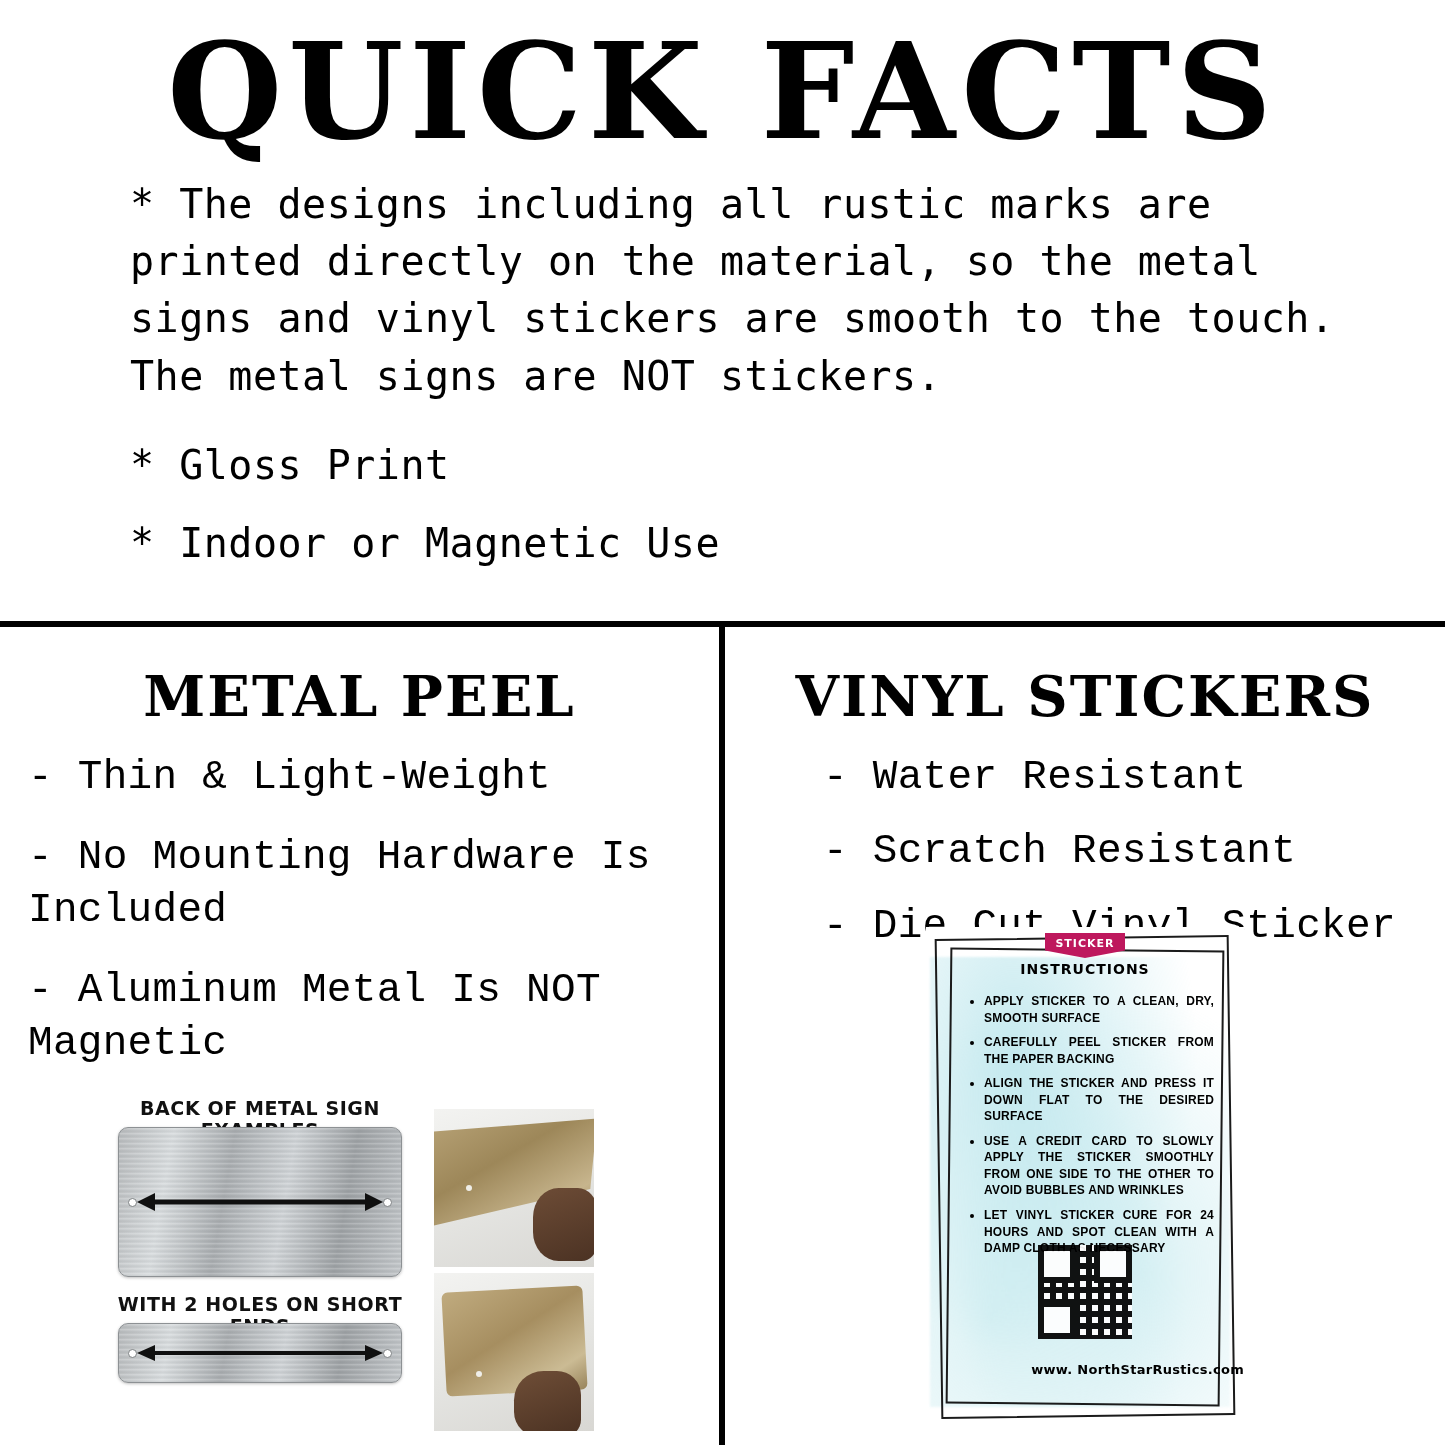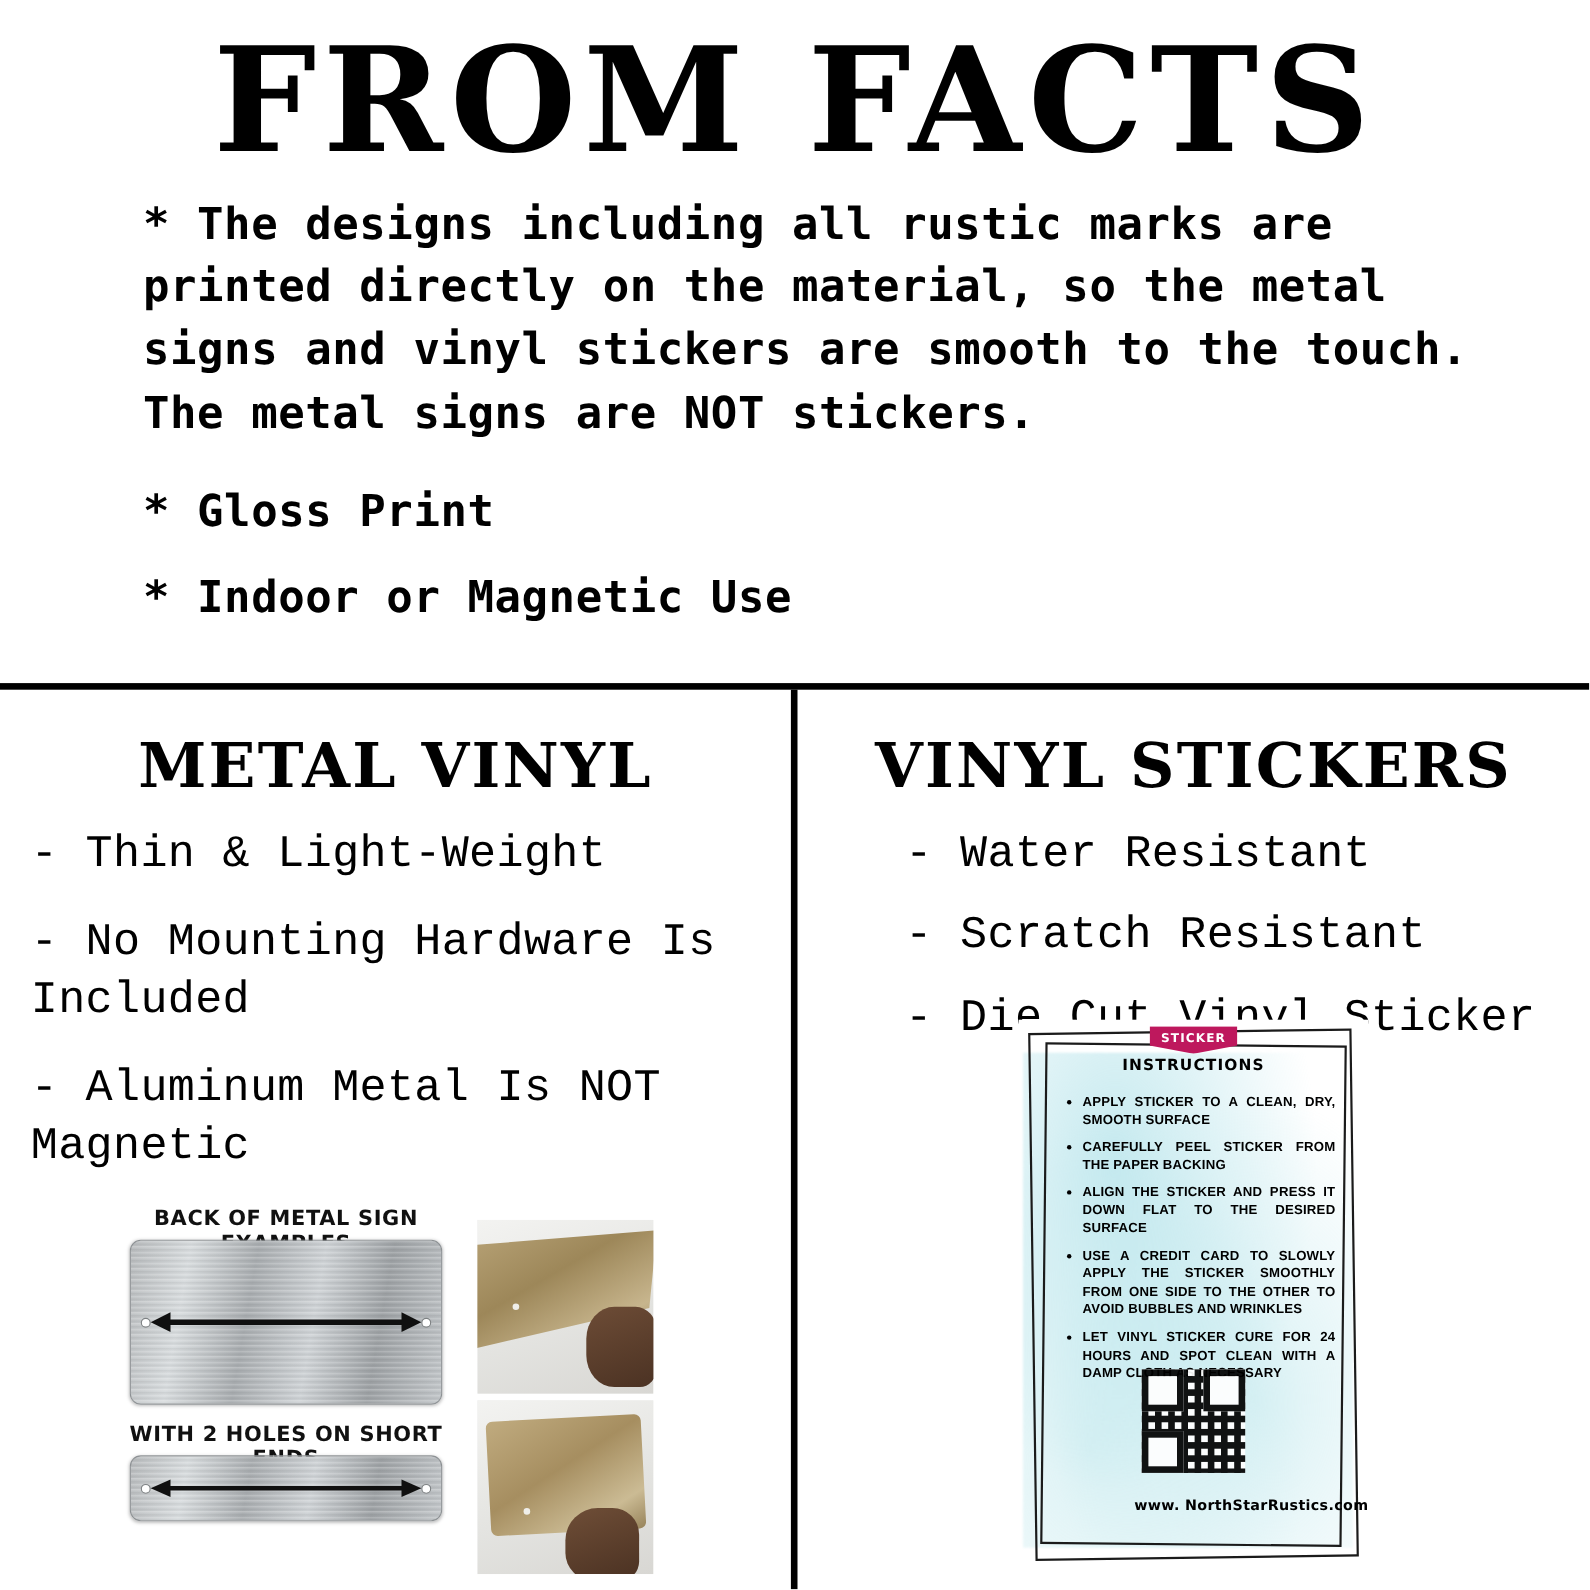"FROM FACTS" div.quick-facts-title { text: FROM -> QUICK }
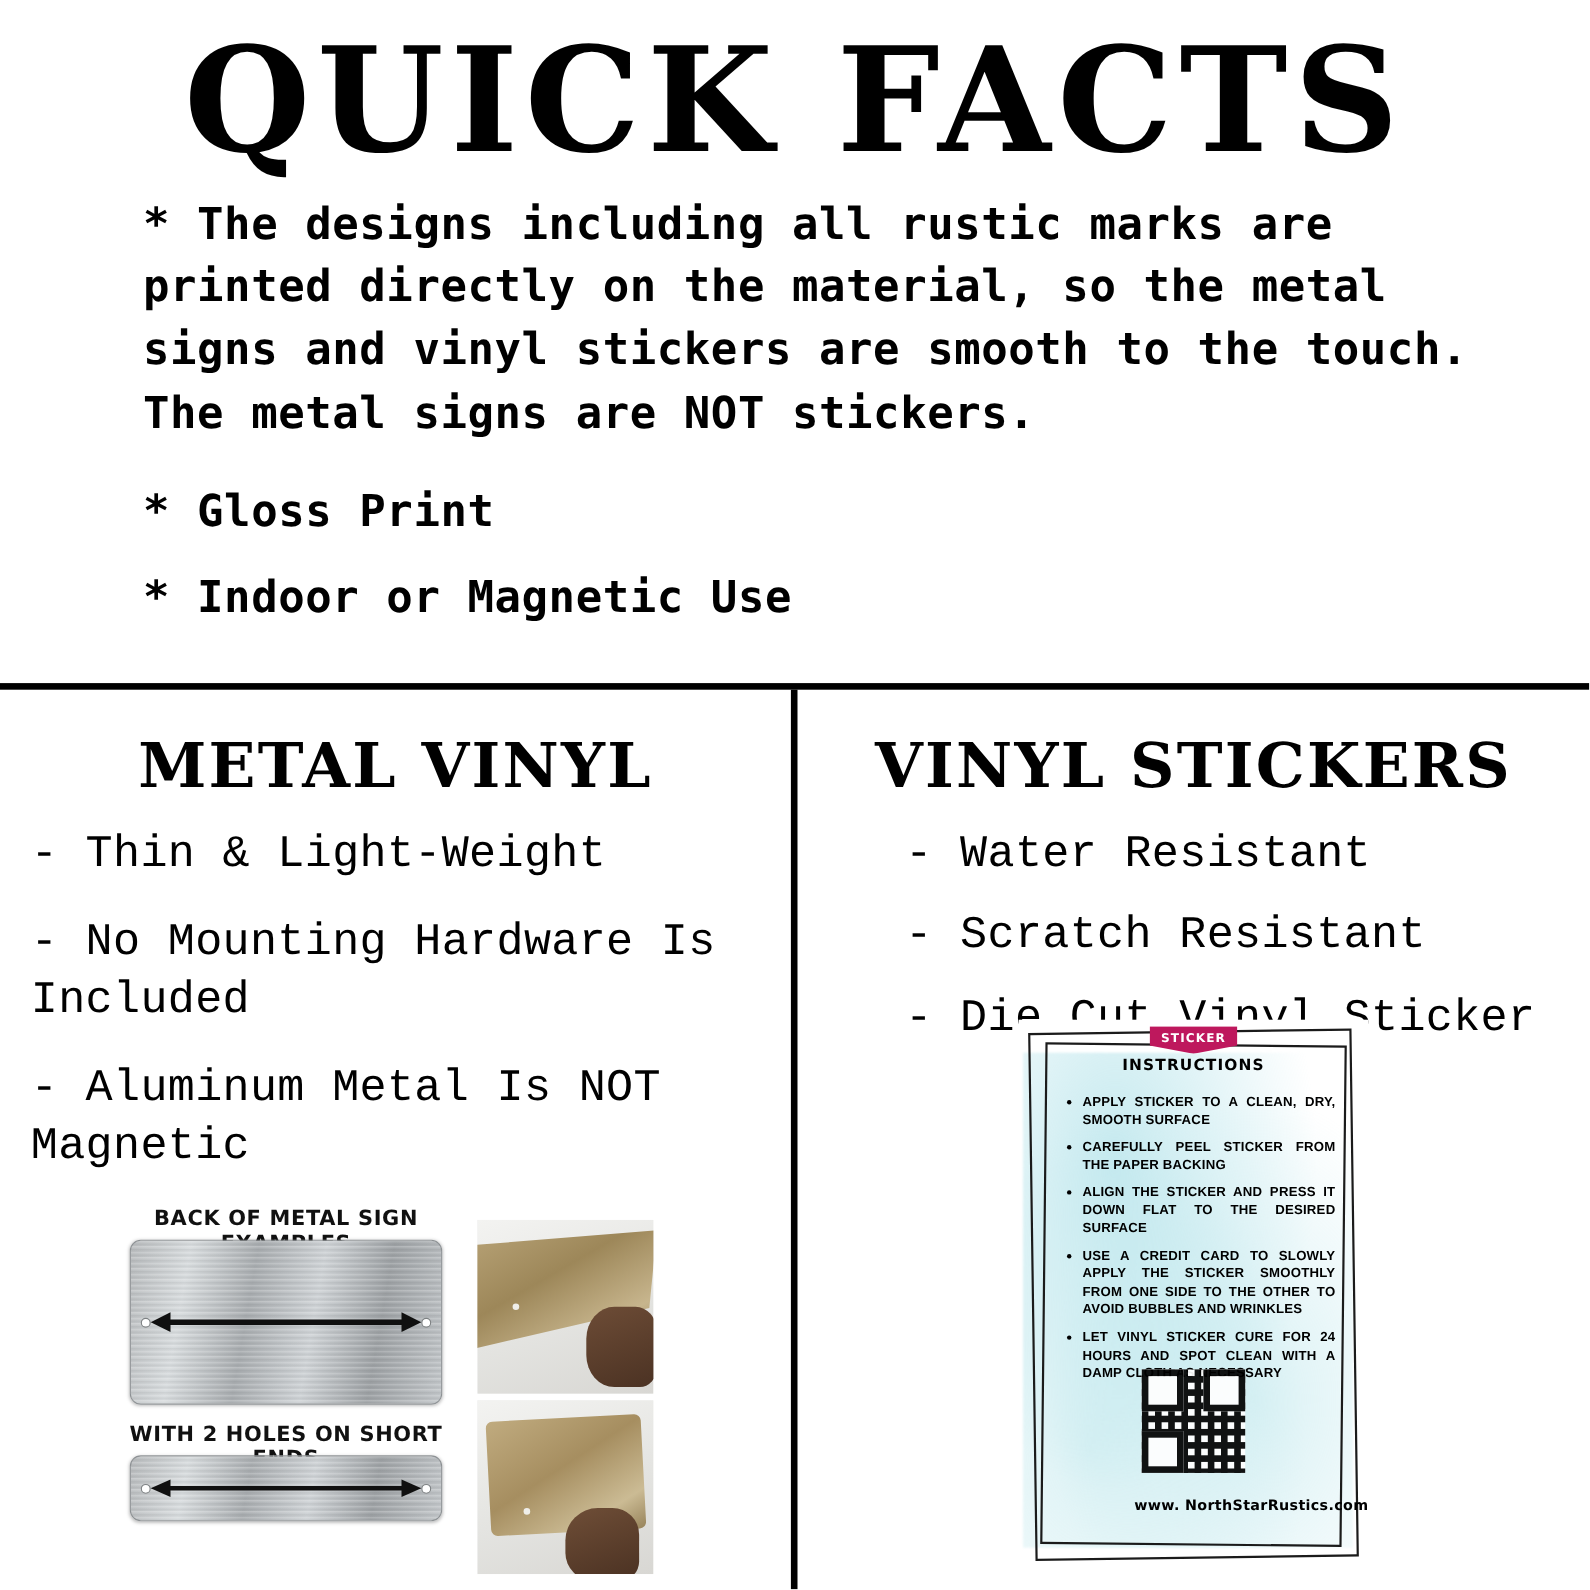"* The designs including all" .facts-body { font-weight: bold -> none }
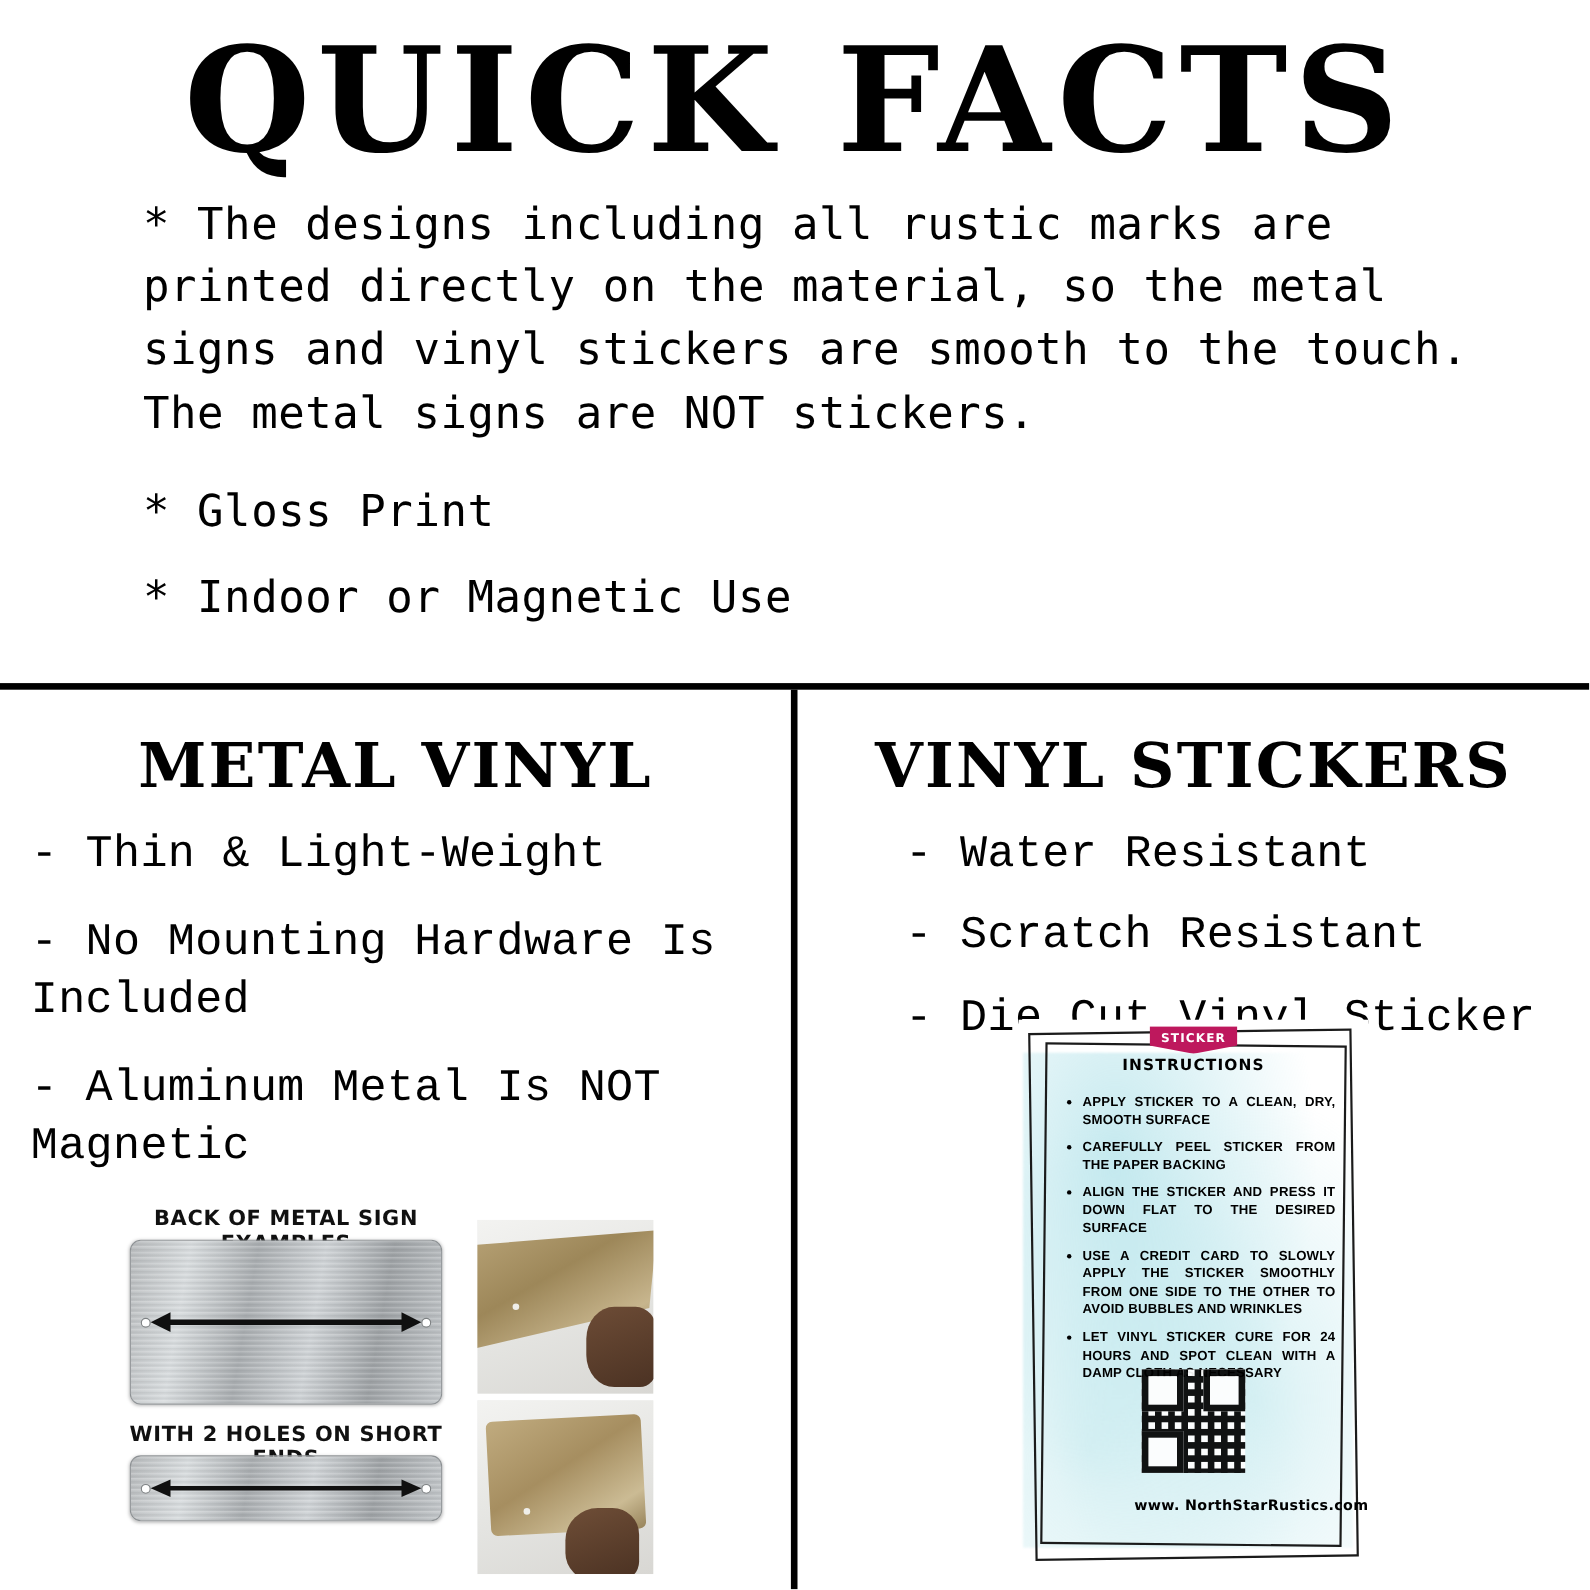"METAL VINYL" div.col-title { text: VINYL -> PEEL }
